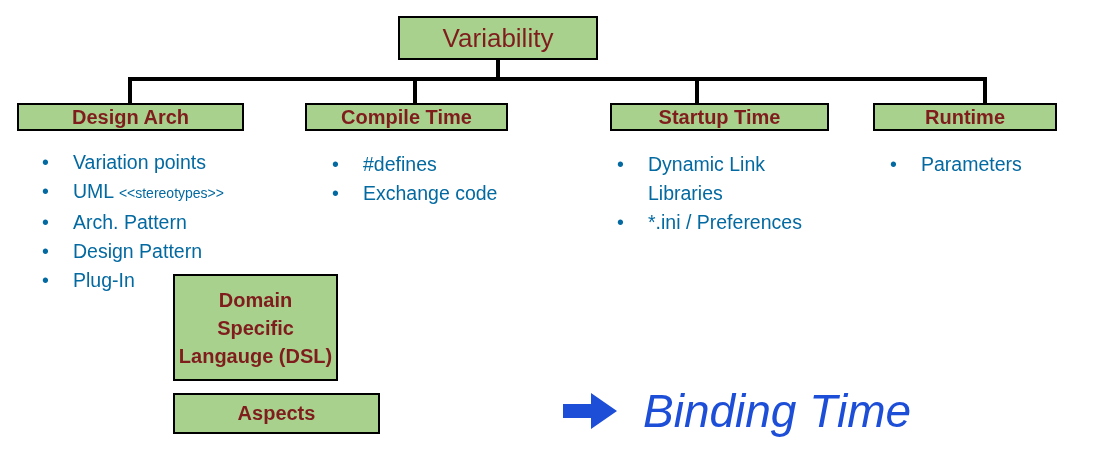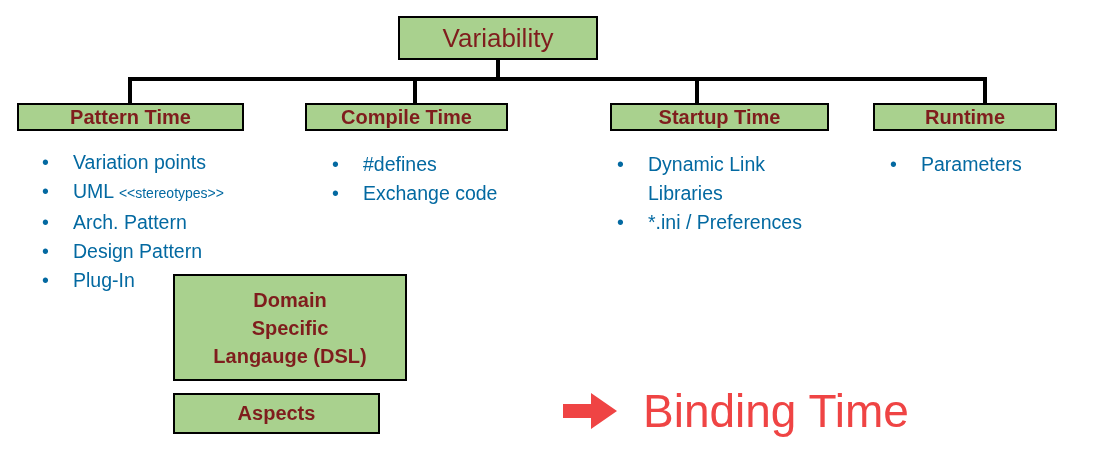"Pattern Time" span { text: Pattern Time -> Design Arch }
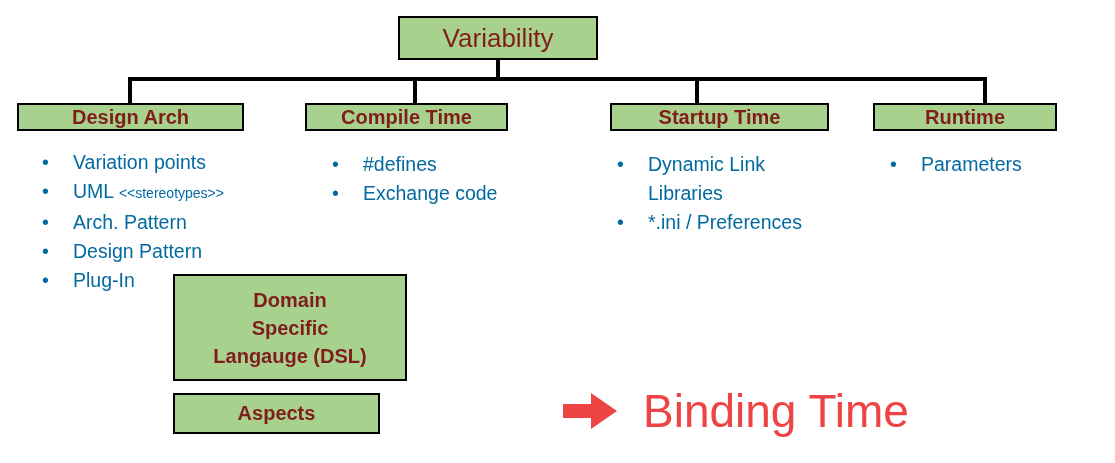"Domain" .dsl-box { width: 234px -> 165px }
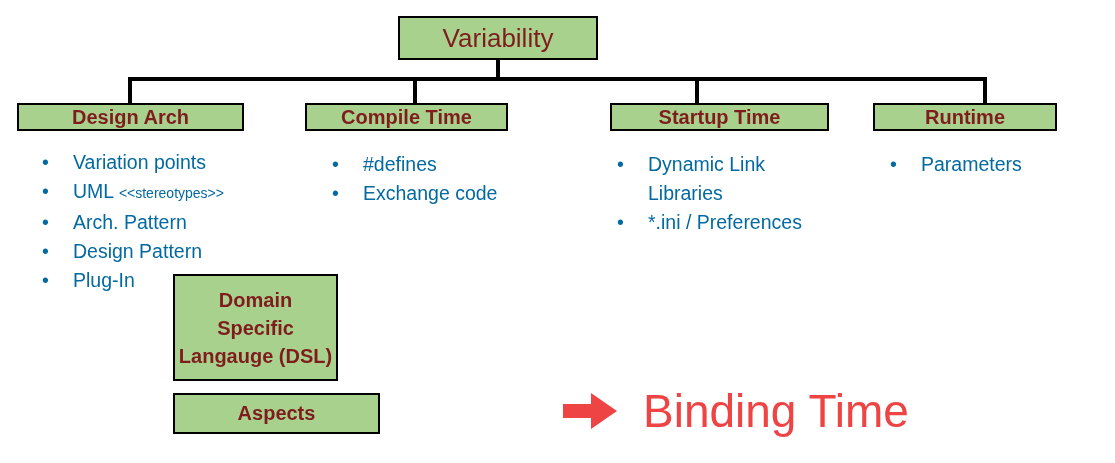"Binding Time" div.binding-annotation { color: #ef4444 -> #1d4ed8; font-style: none -> italic }
